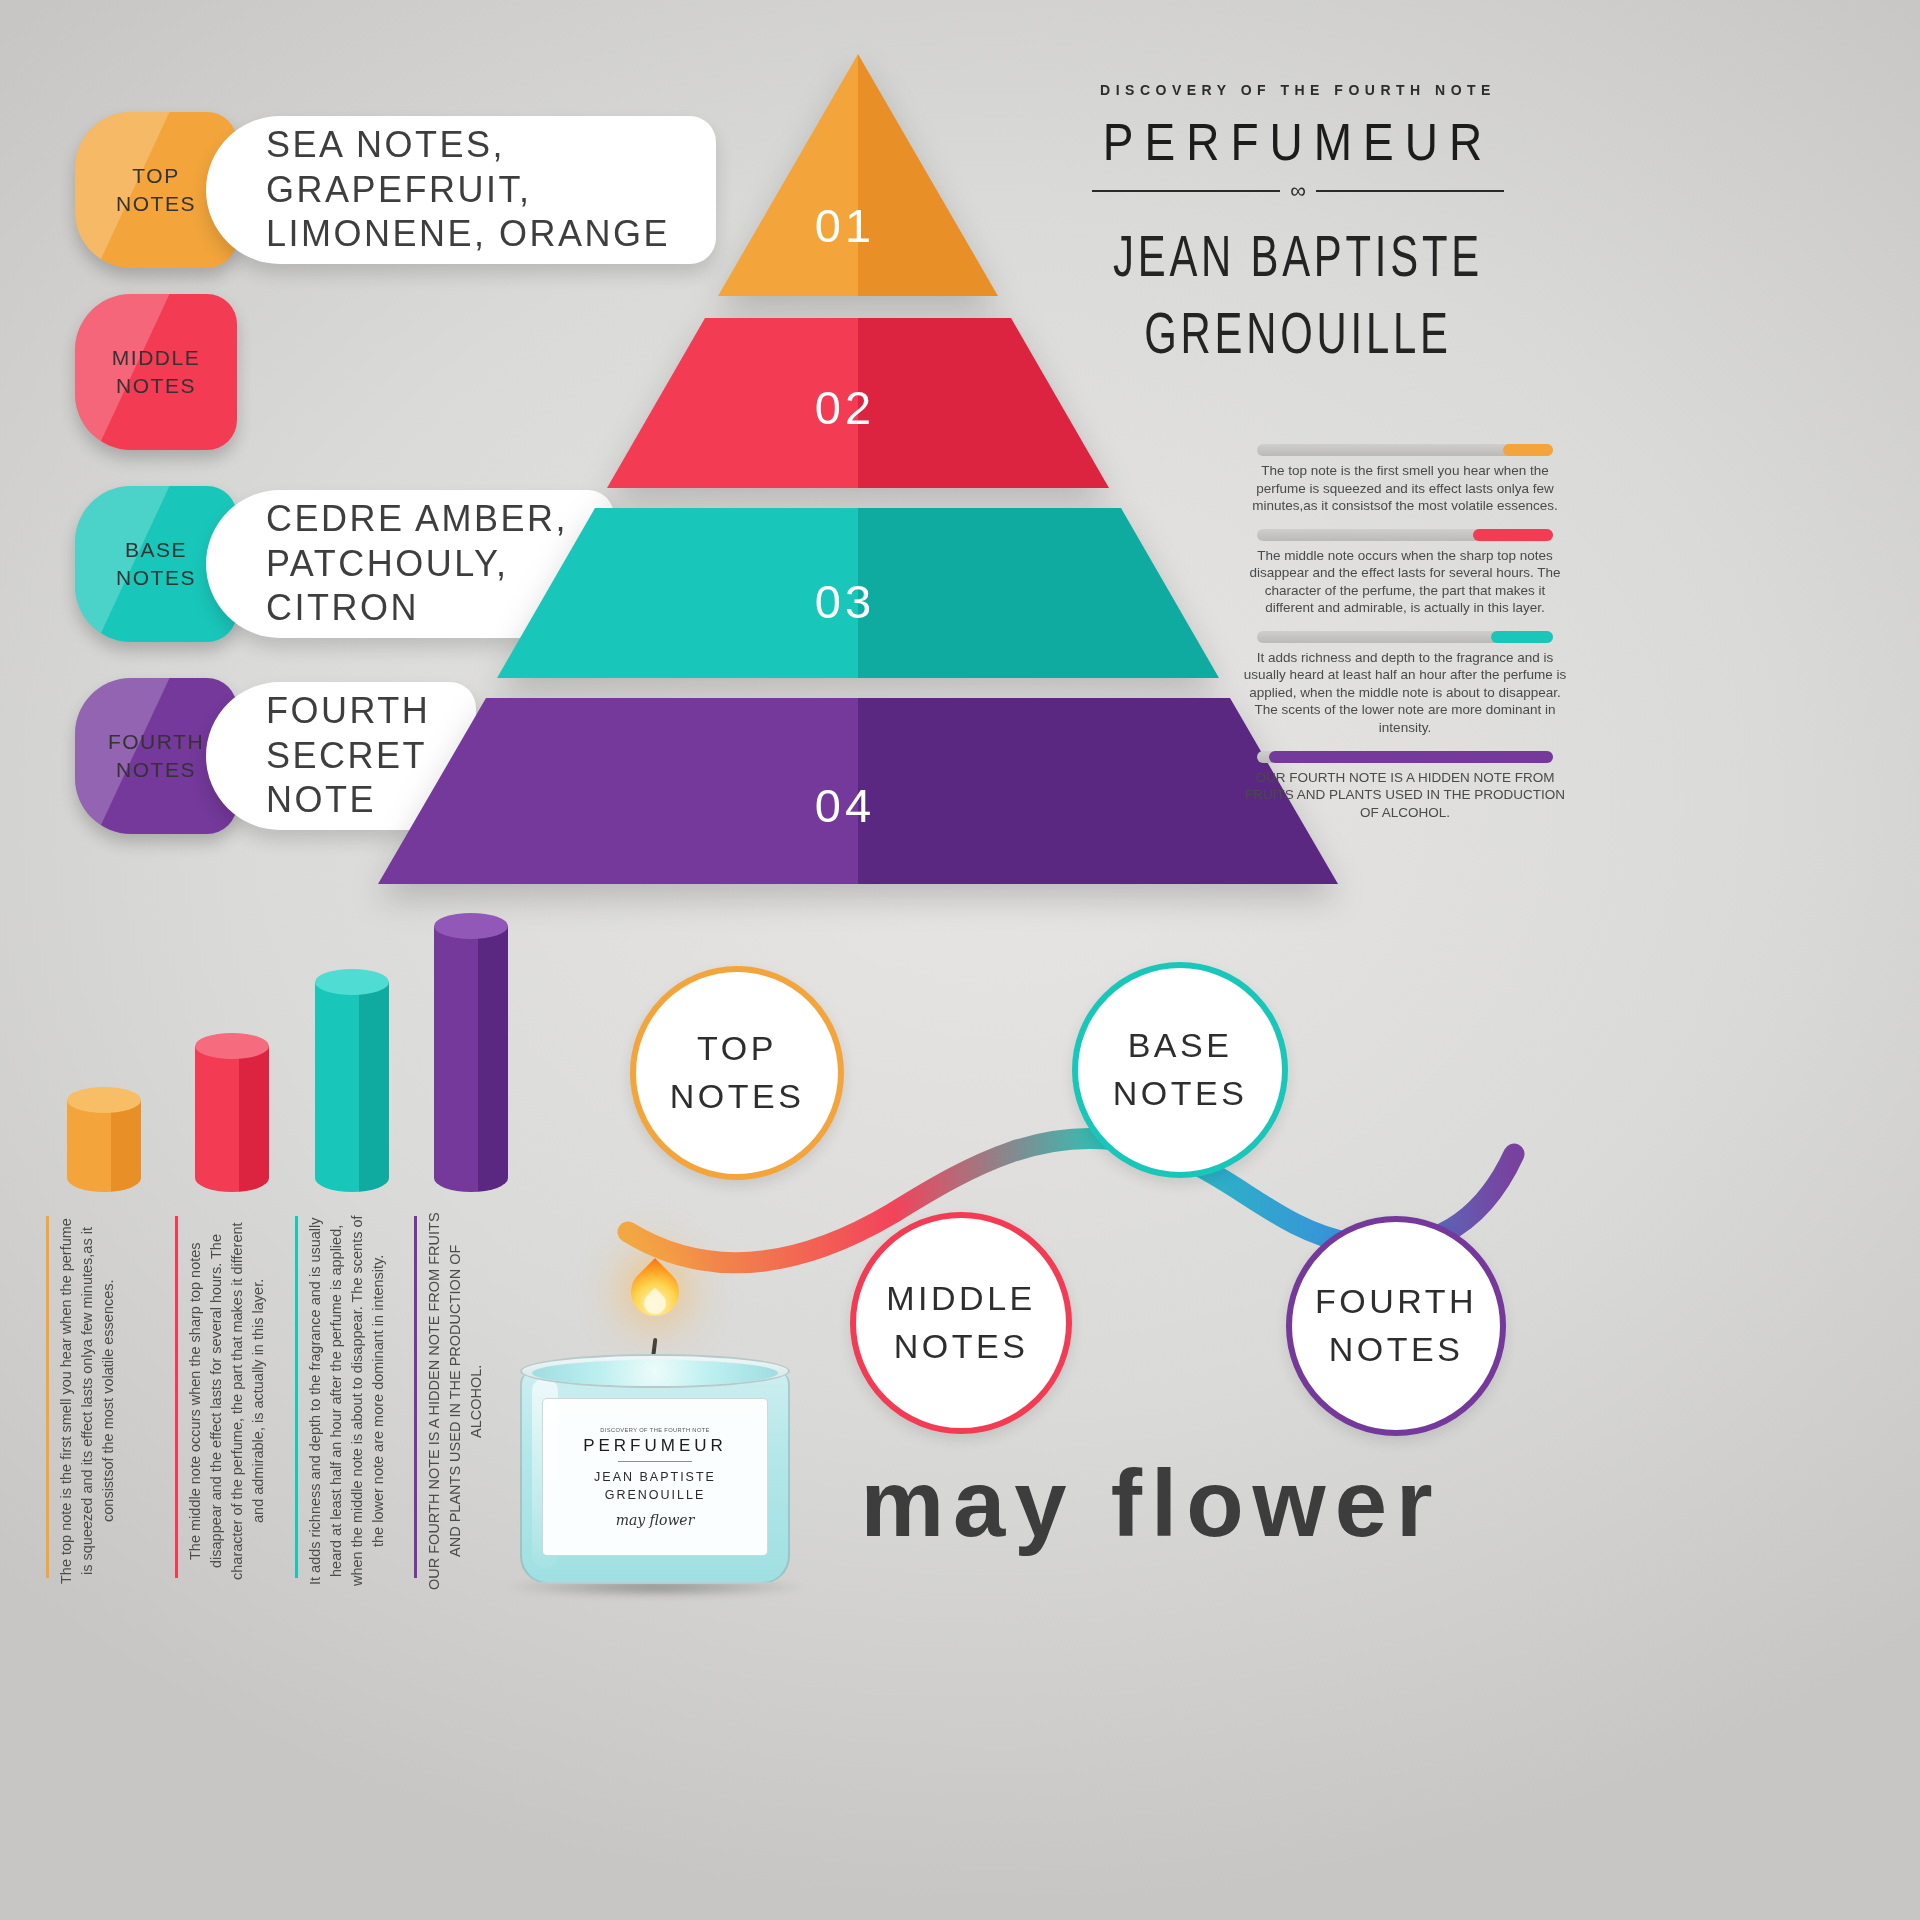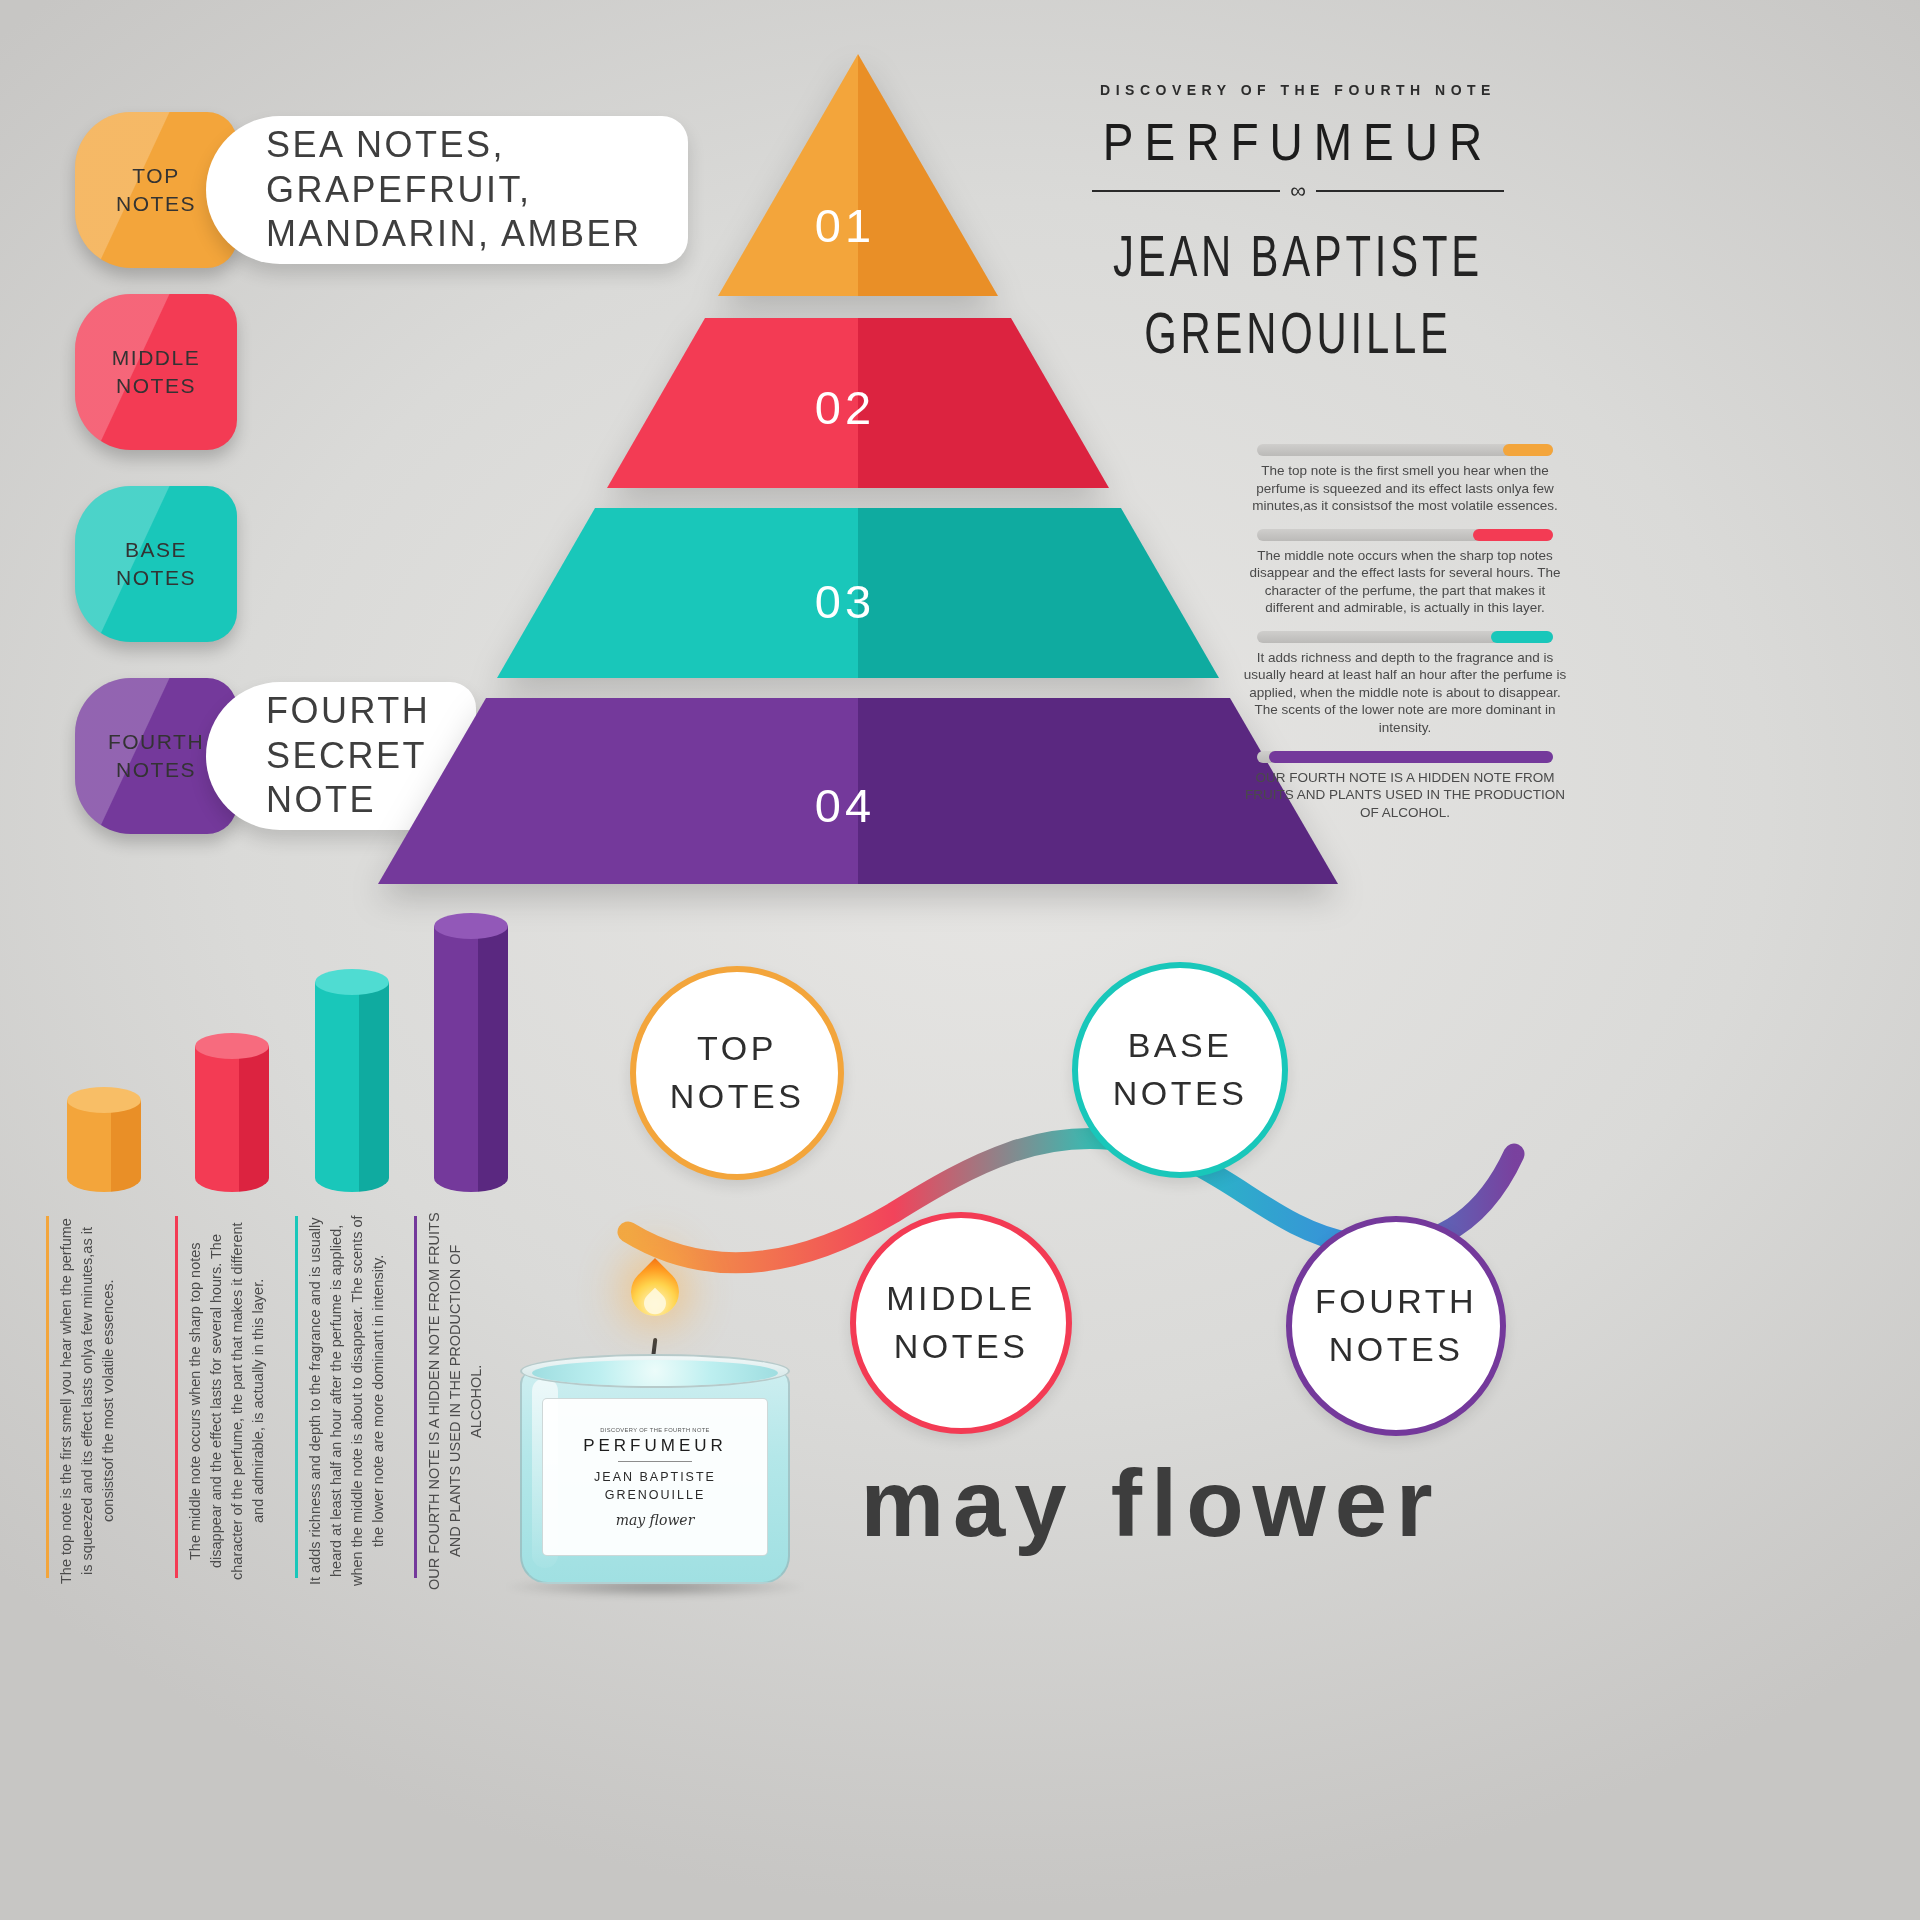"SEA NOTES," span.card-text { text: MANDARIN, AMBER -> LIMONENE, ORANGE }
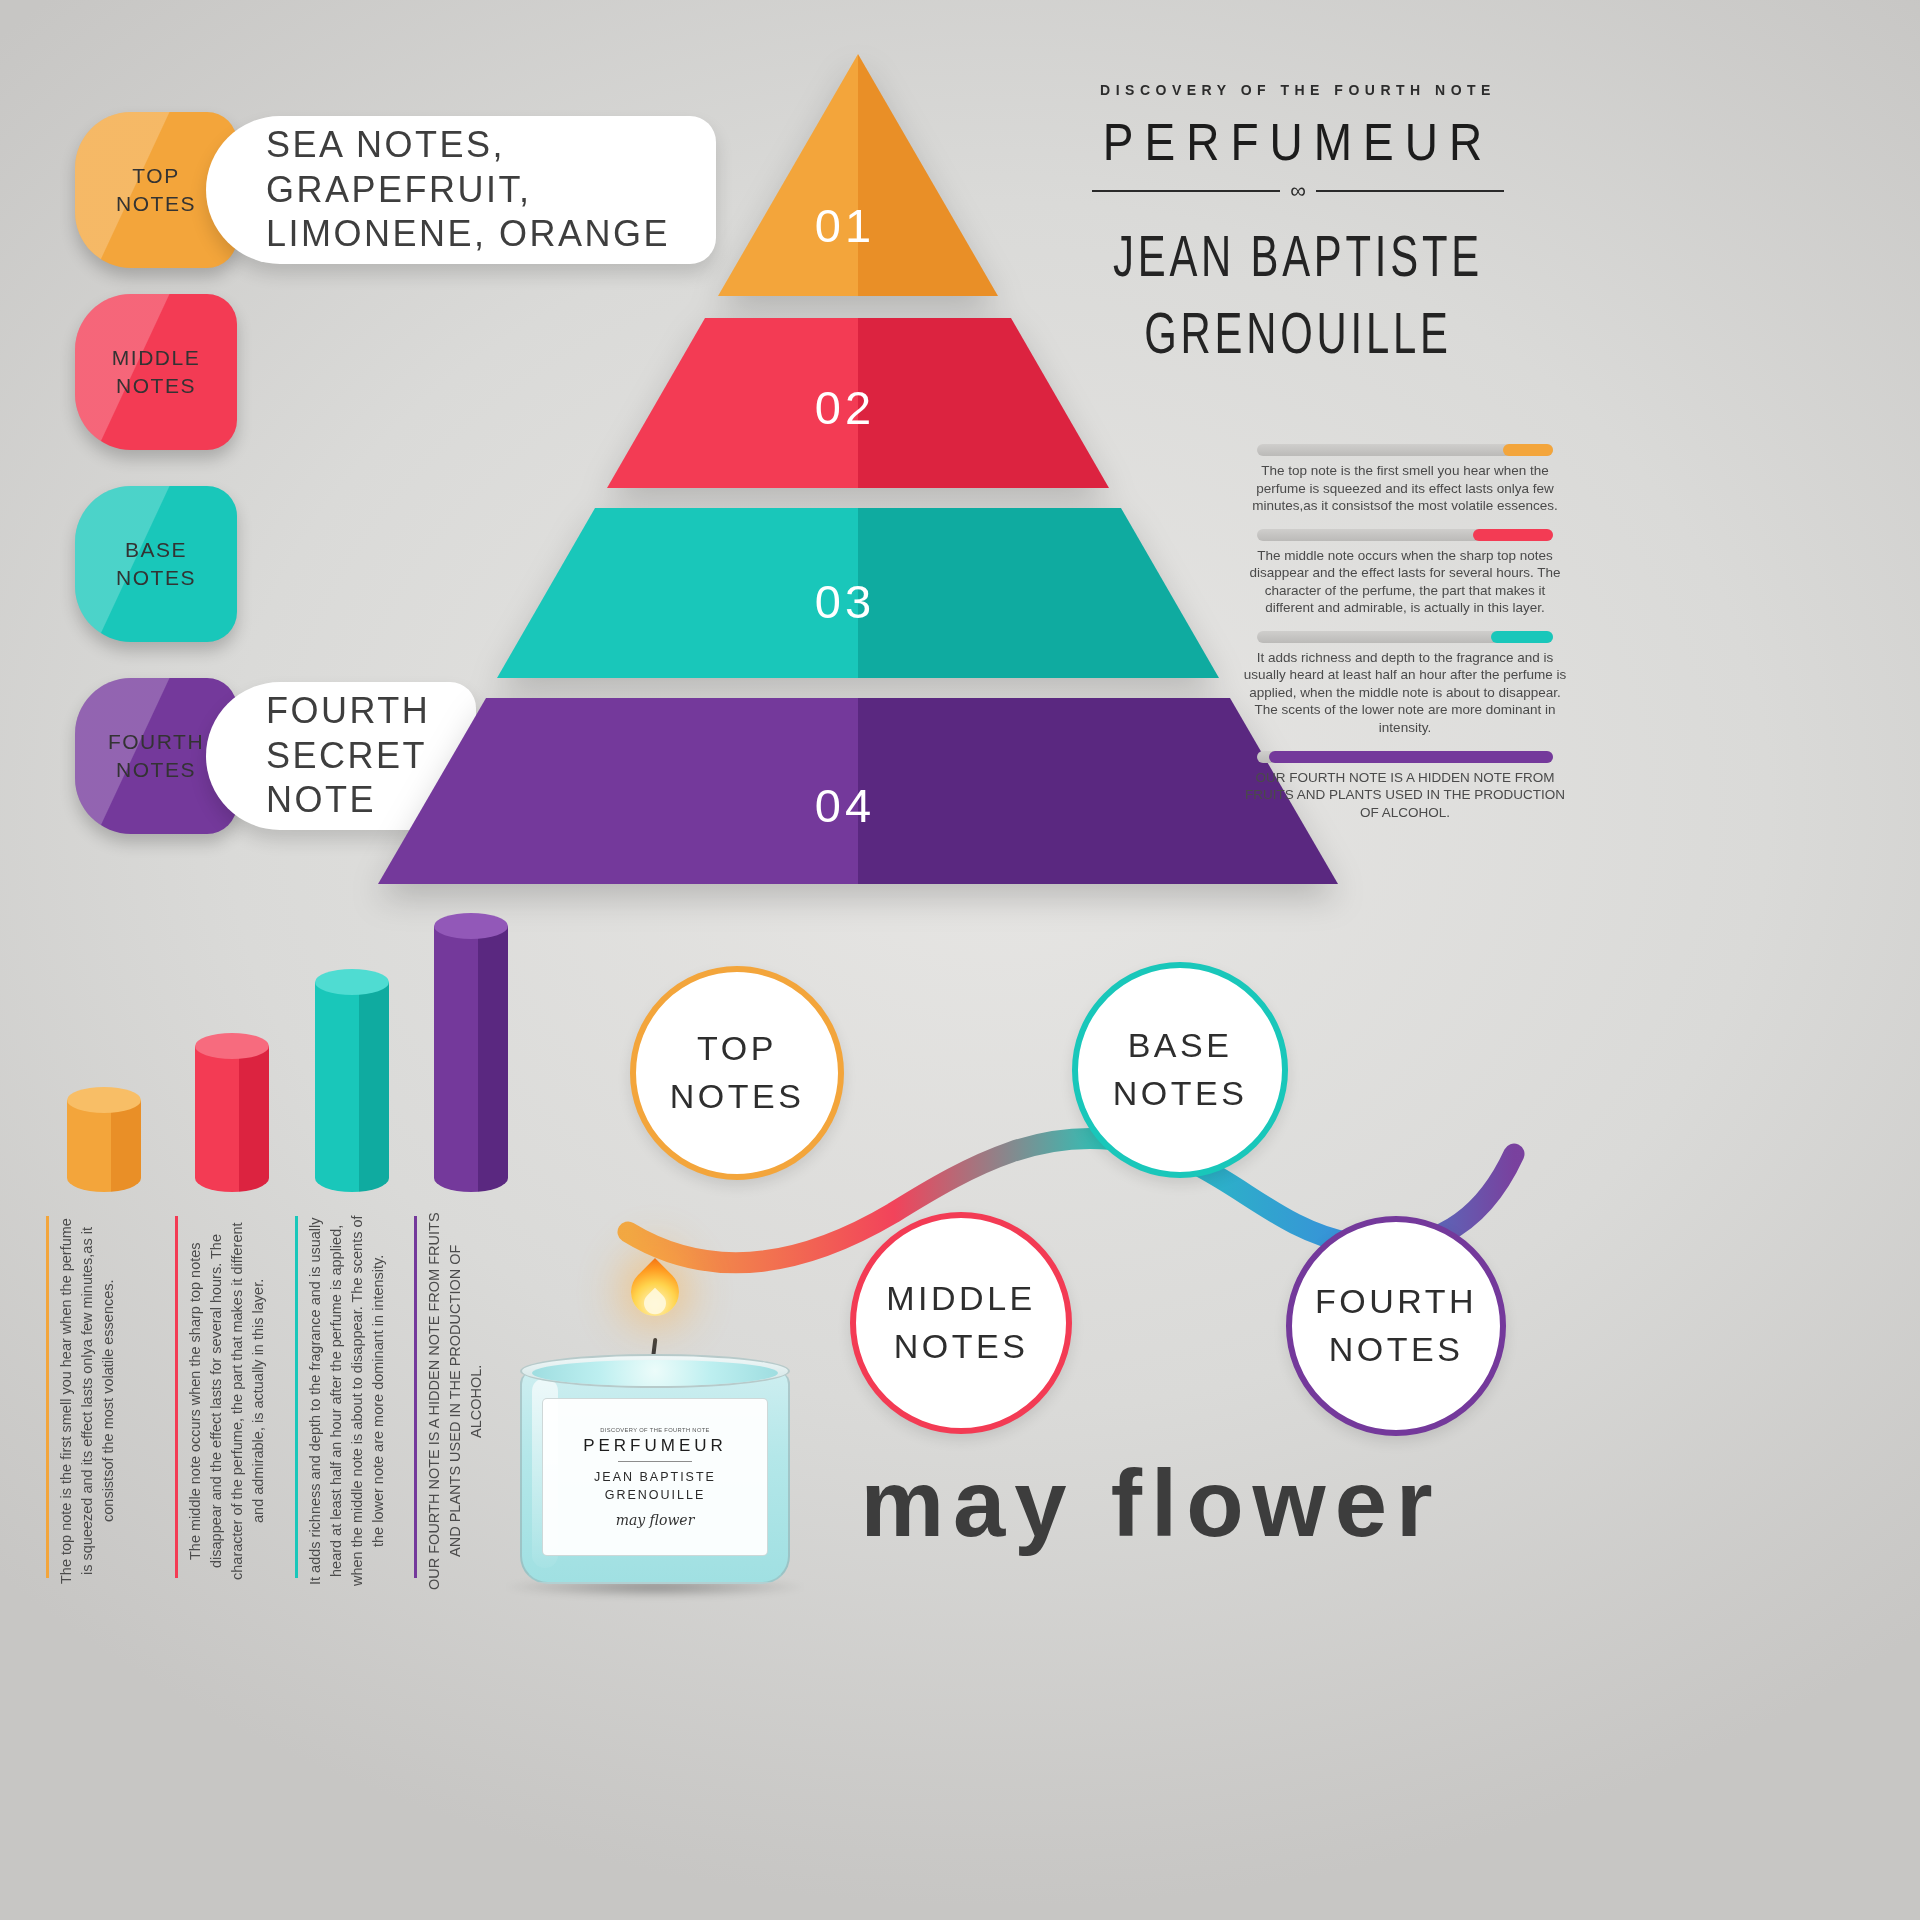"CEDRE AMBER," div.card { html: none -> <div> <span>CEDRE AMBER, PATCHOULY, CITRON</span> </div> }
